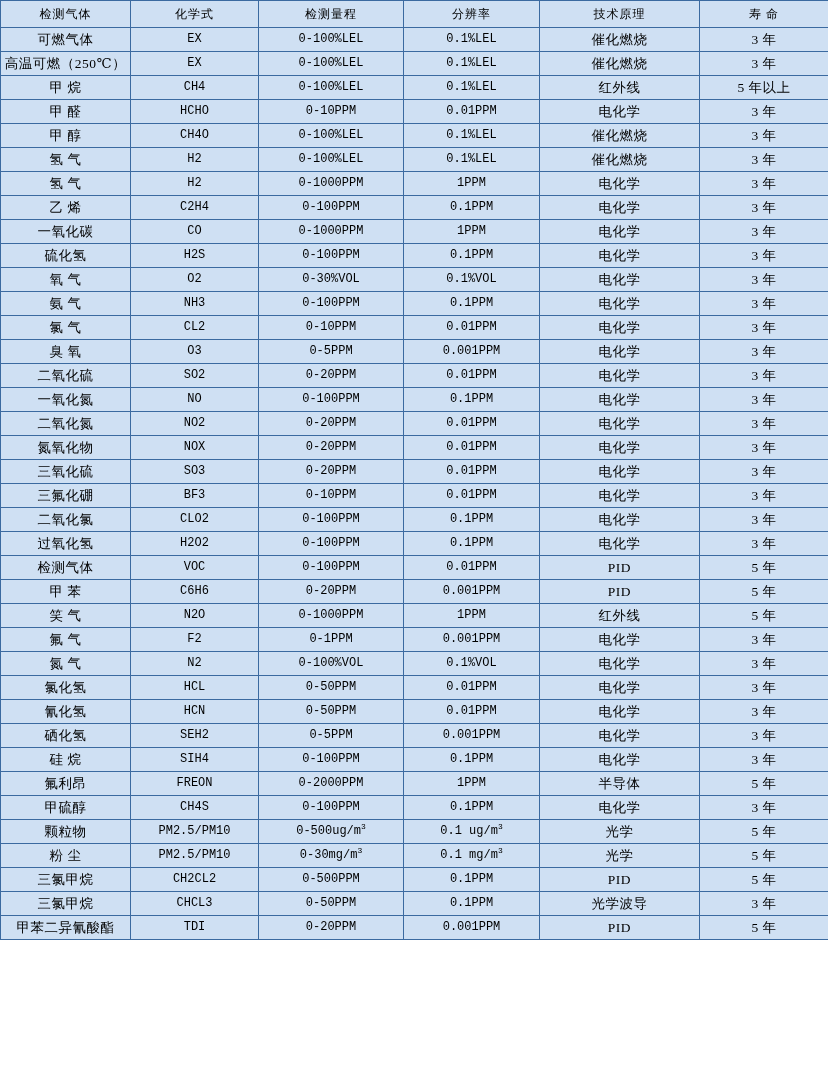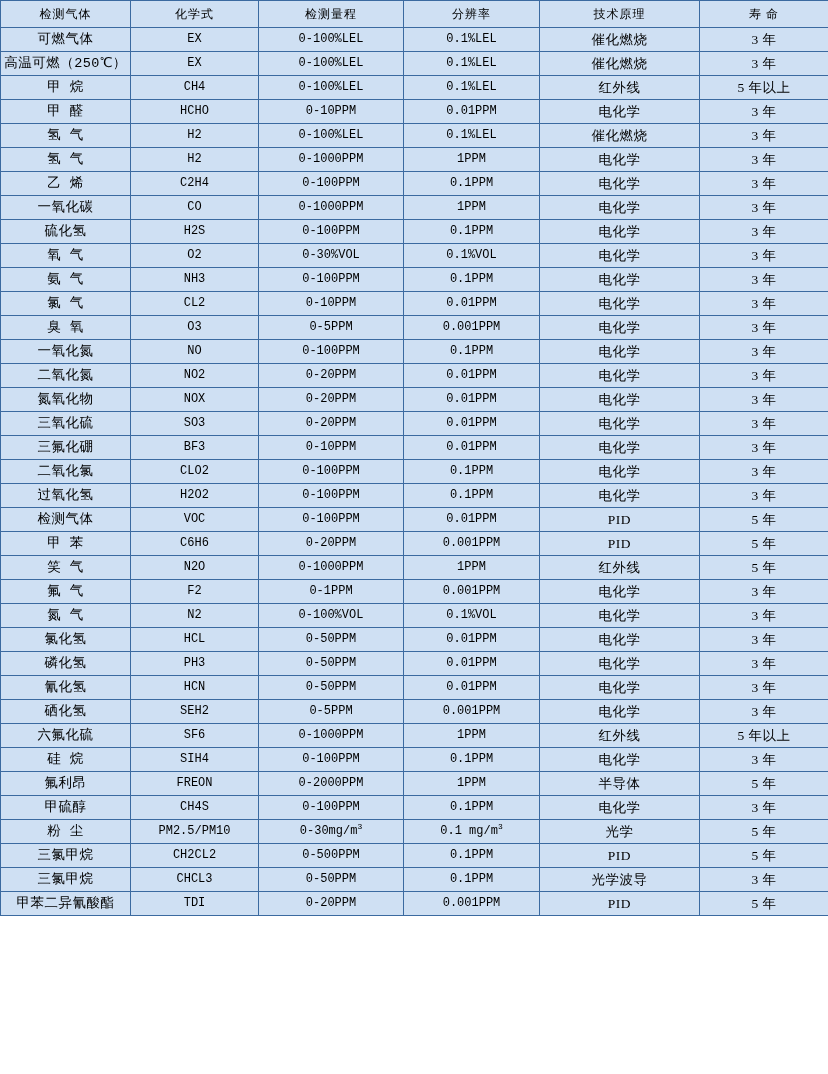"可燃气体" #gas-table tbody td.name { font-family: Liberation Mono, monospace -> none }
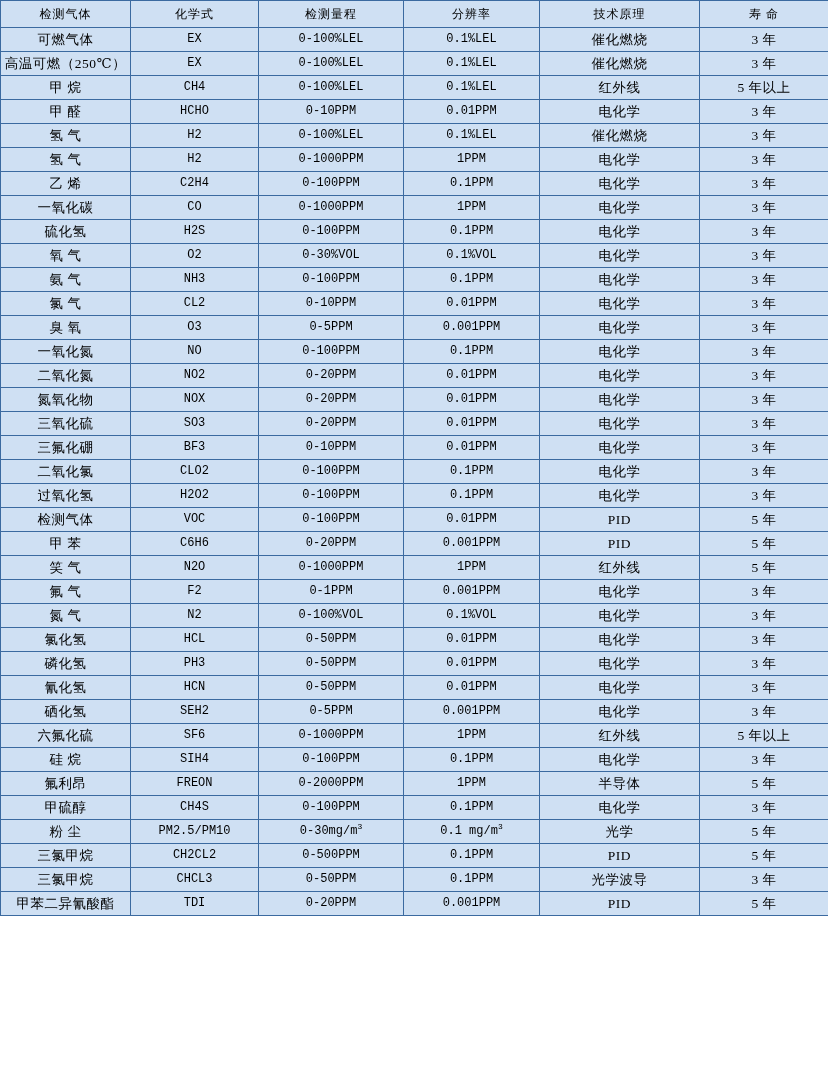"甲 醇" tr { html: none -> <tr> <td>甲 醇</td> <td>CH4O</td> <td>0-100%LEL</td> <td>0.1%LEL</td> <td>催化燃烧</td> <td>3 年</td> </tr> }
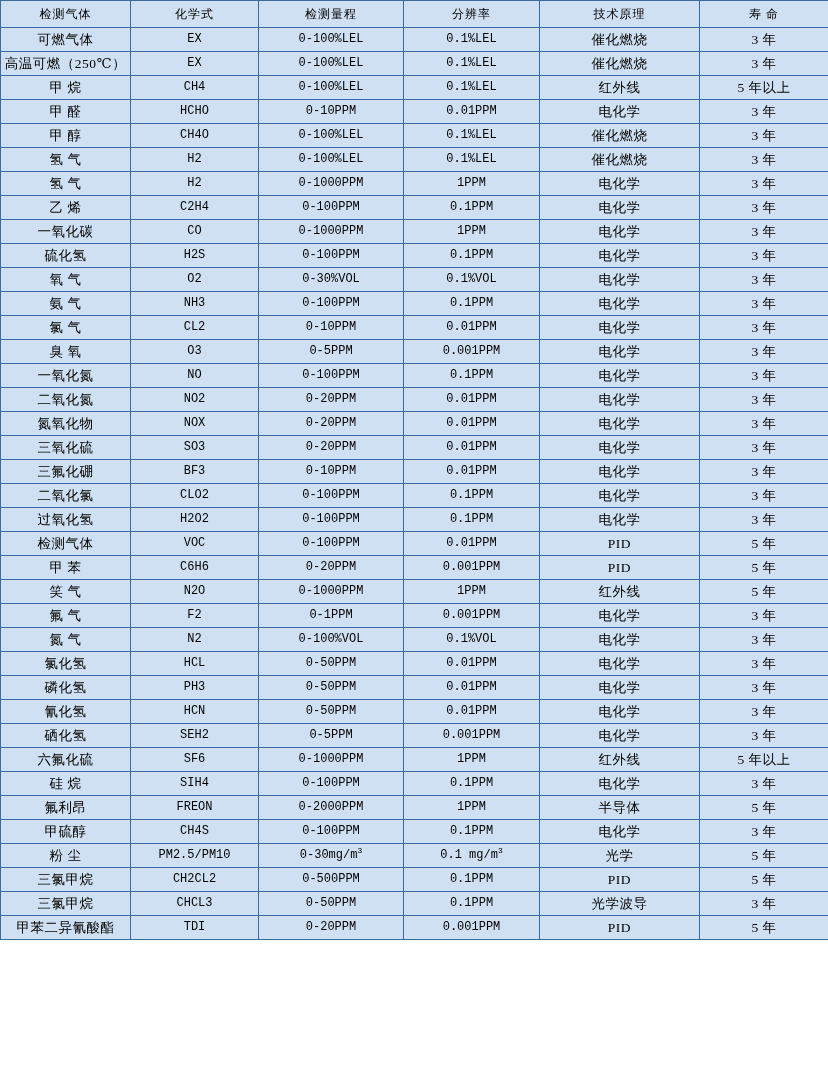"二氧化硫" tr { html: none -> <tr> <td>二氧化硫</td> <td>SO2</td> <td>0-20PPM</td> <td>0.01PPM</td> <td>电化学</td> <td>3 年</td> </tr> }
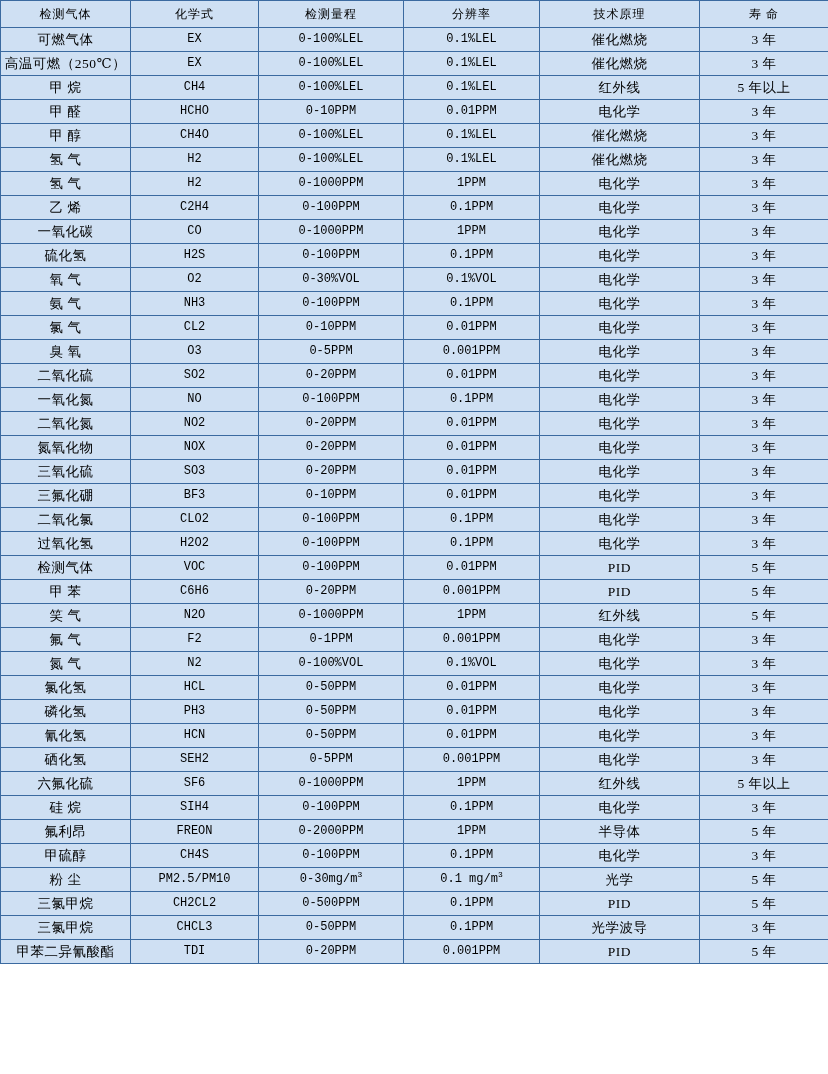"磷化氢" tr { html: <tr> <td>磷化氢</td> <td>PH3</td> <td>0-50PPM</td> <td>0.01PPM</td> <td>电化学</td> <td>3 年</td> </tr> -> none }
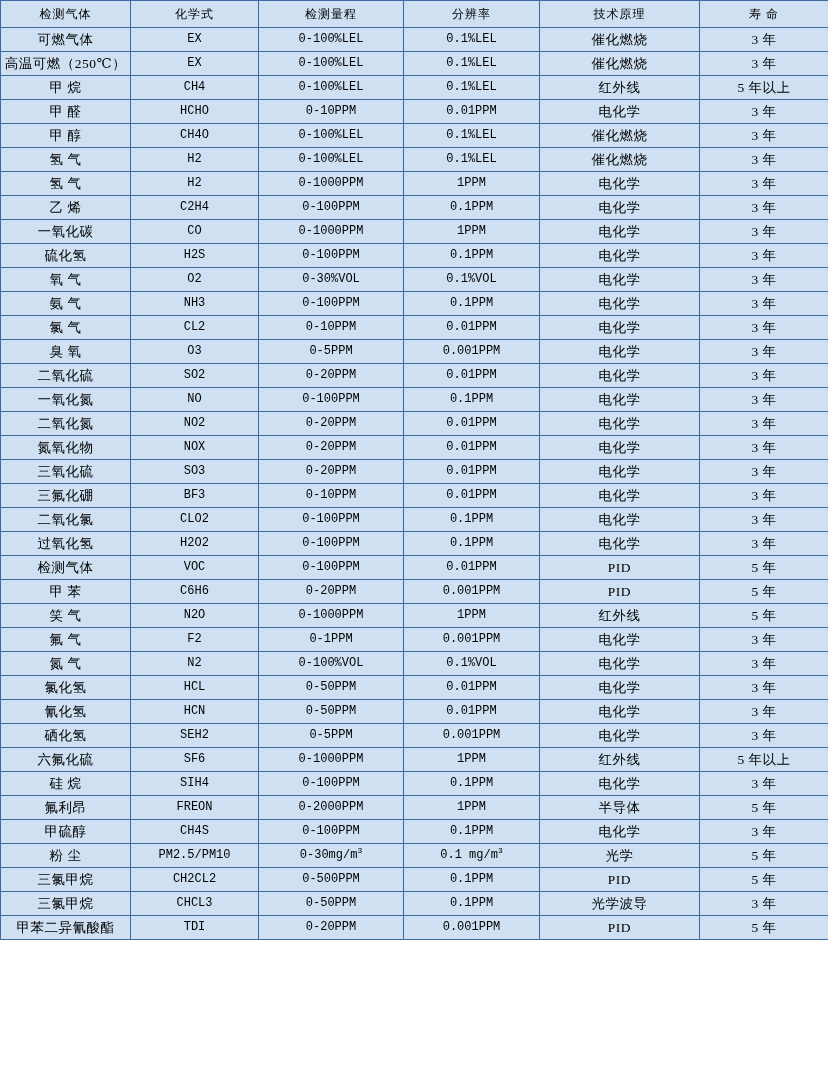"六氟化硫" tr { html: <tr> <td>六氟化硫</td> <td>SF6</td> <td>0-1000PPM</td> <td>1PPM</td> <td>红外线</td> <td>5 年以上</td> </tr> -> none }
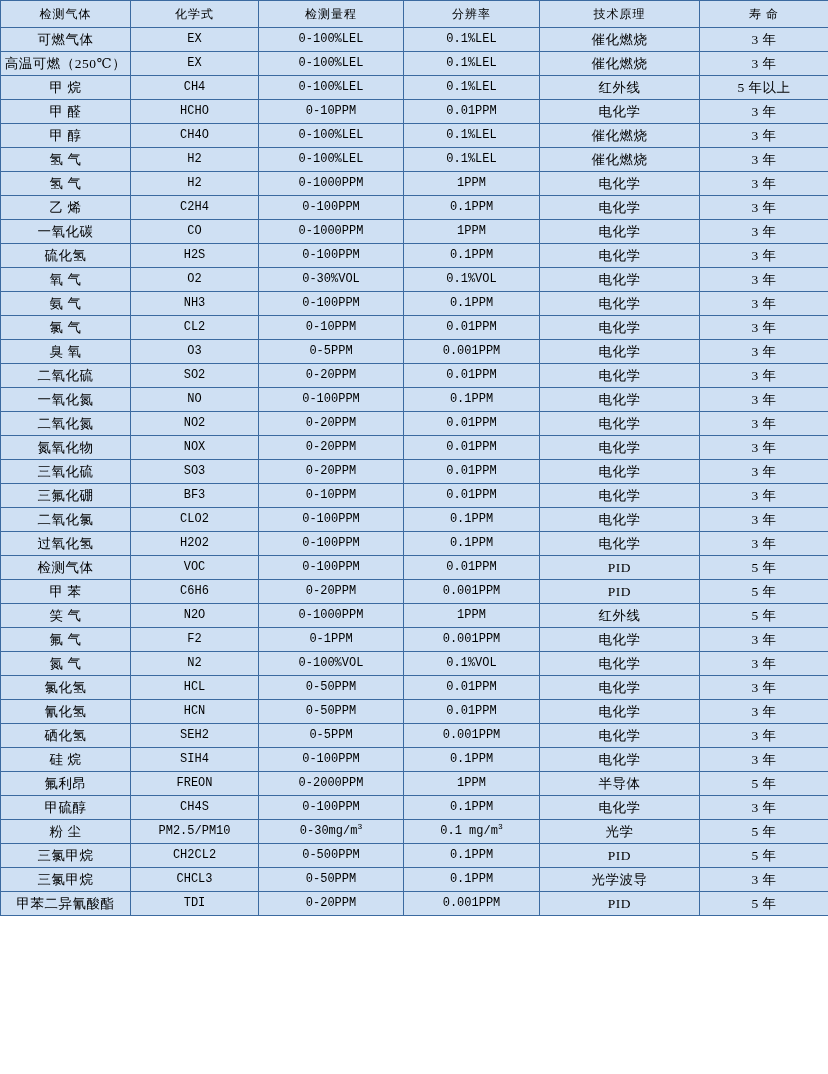"颗粒物" tr { html: none -> <tr> <td>颗粒物</td> <td>PM2.5/PM10</td> <td>0-500ug/m<sup>3</sup></td> <td>0.1 ug/m<sup>3</sup></td> <td>光学</td> <td>5 年</td> </tr> }
